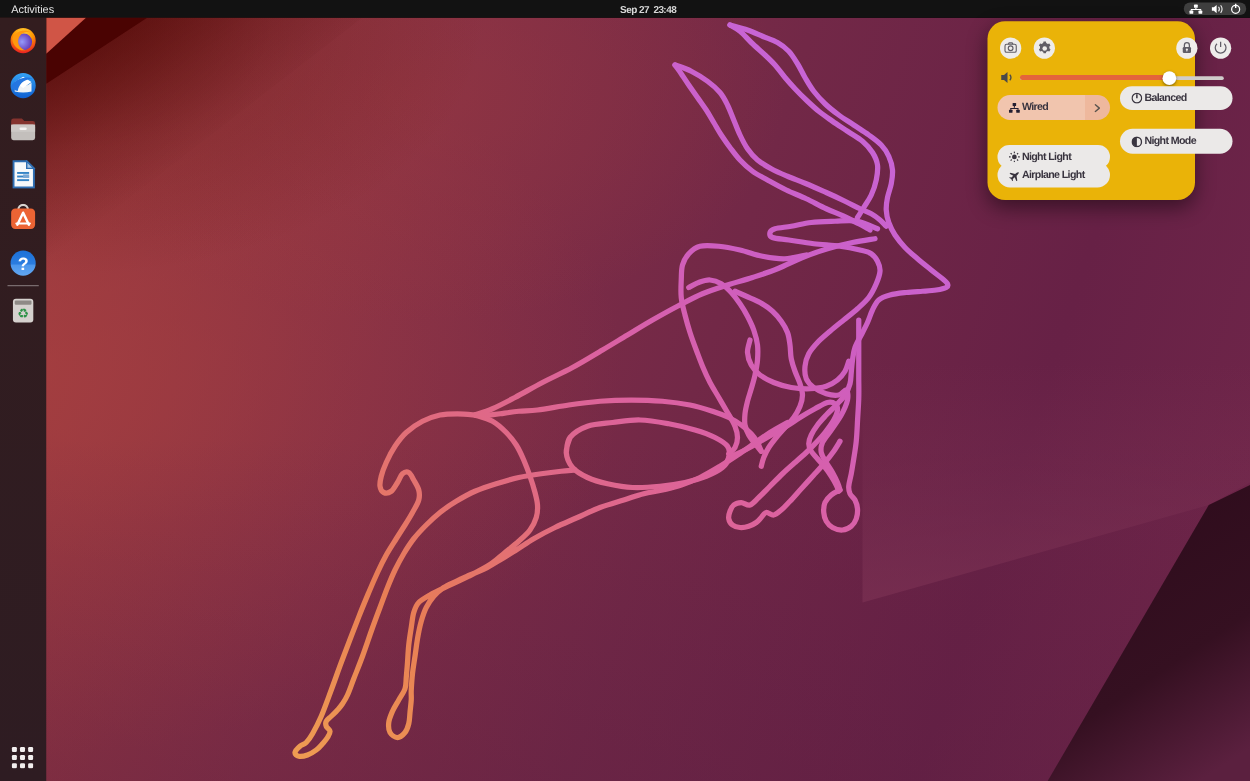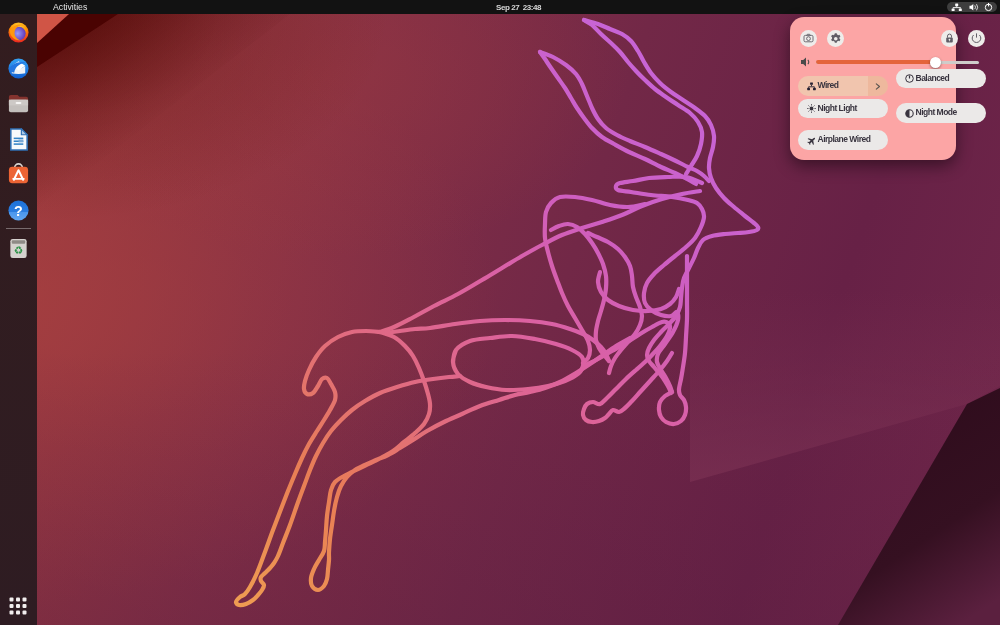"Activities" #activities { margin-left: 44px -> none }
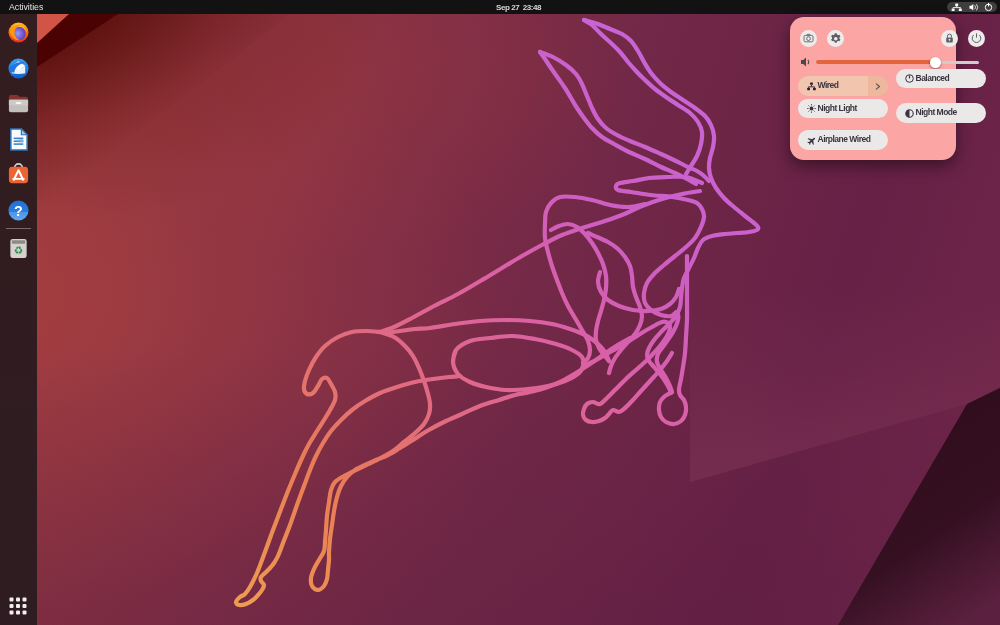"Wired" #panel { background: #fca5a5 -> #eab308 }
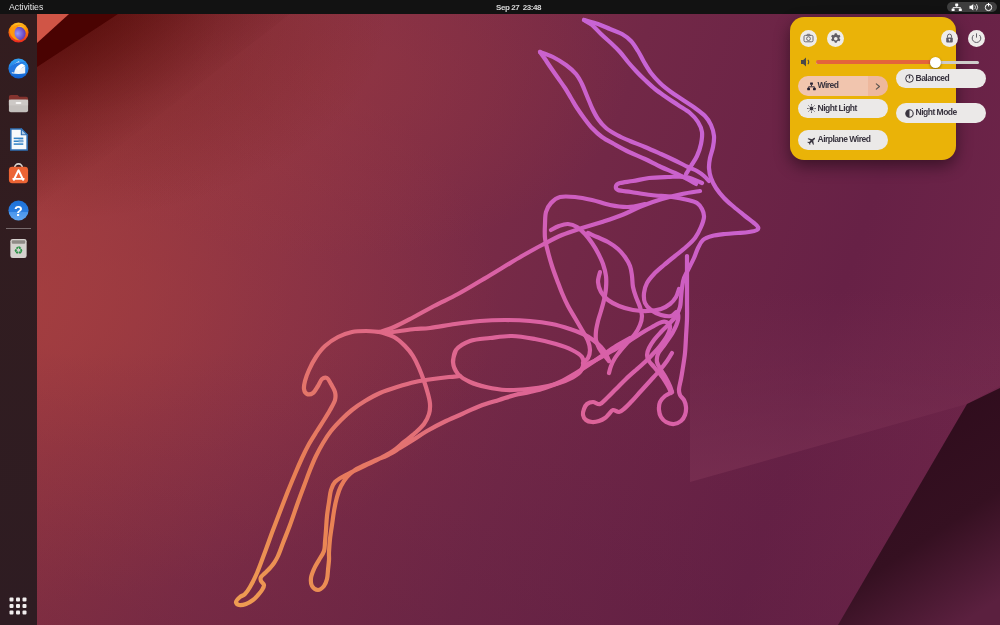"Night Light" div.qbtn { top: 82px -> 99px }
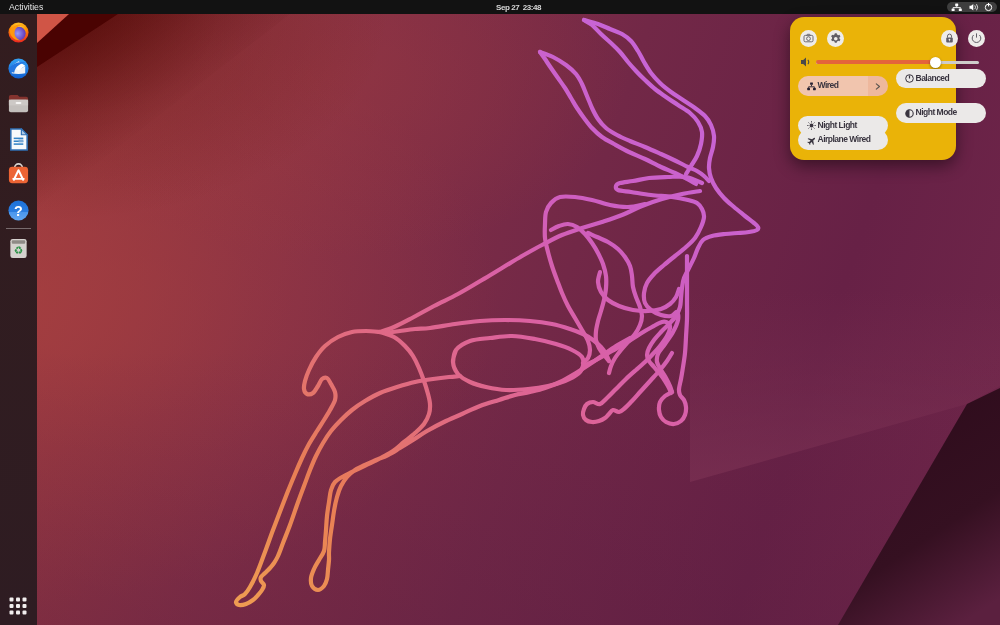"Airplane Wired" div.lbl { text: Wired -> Light }
